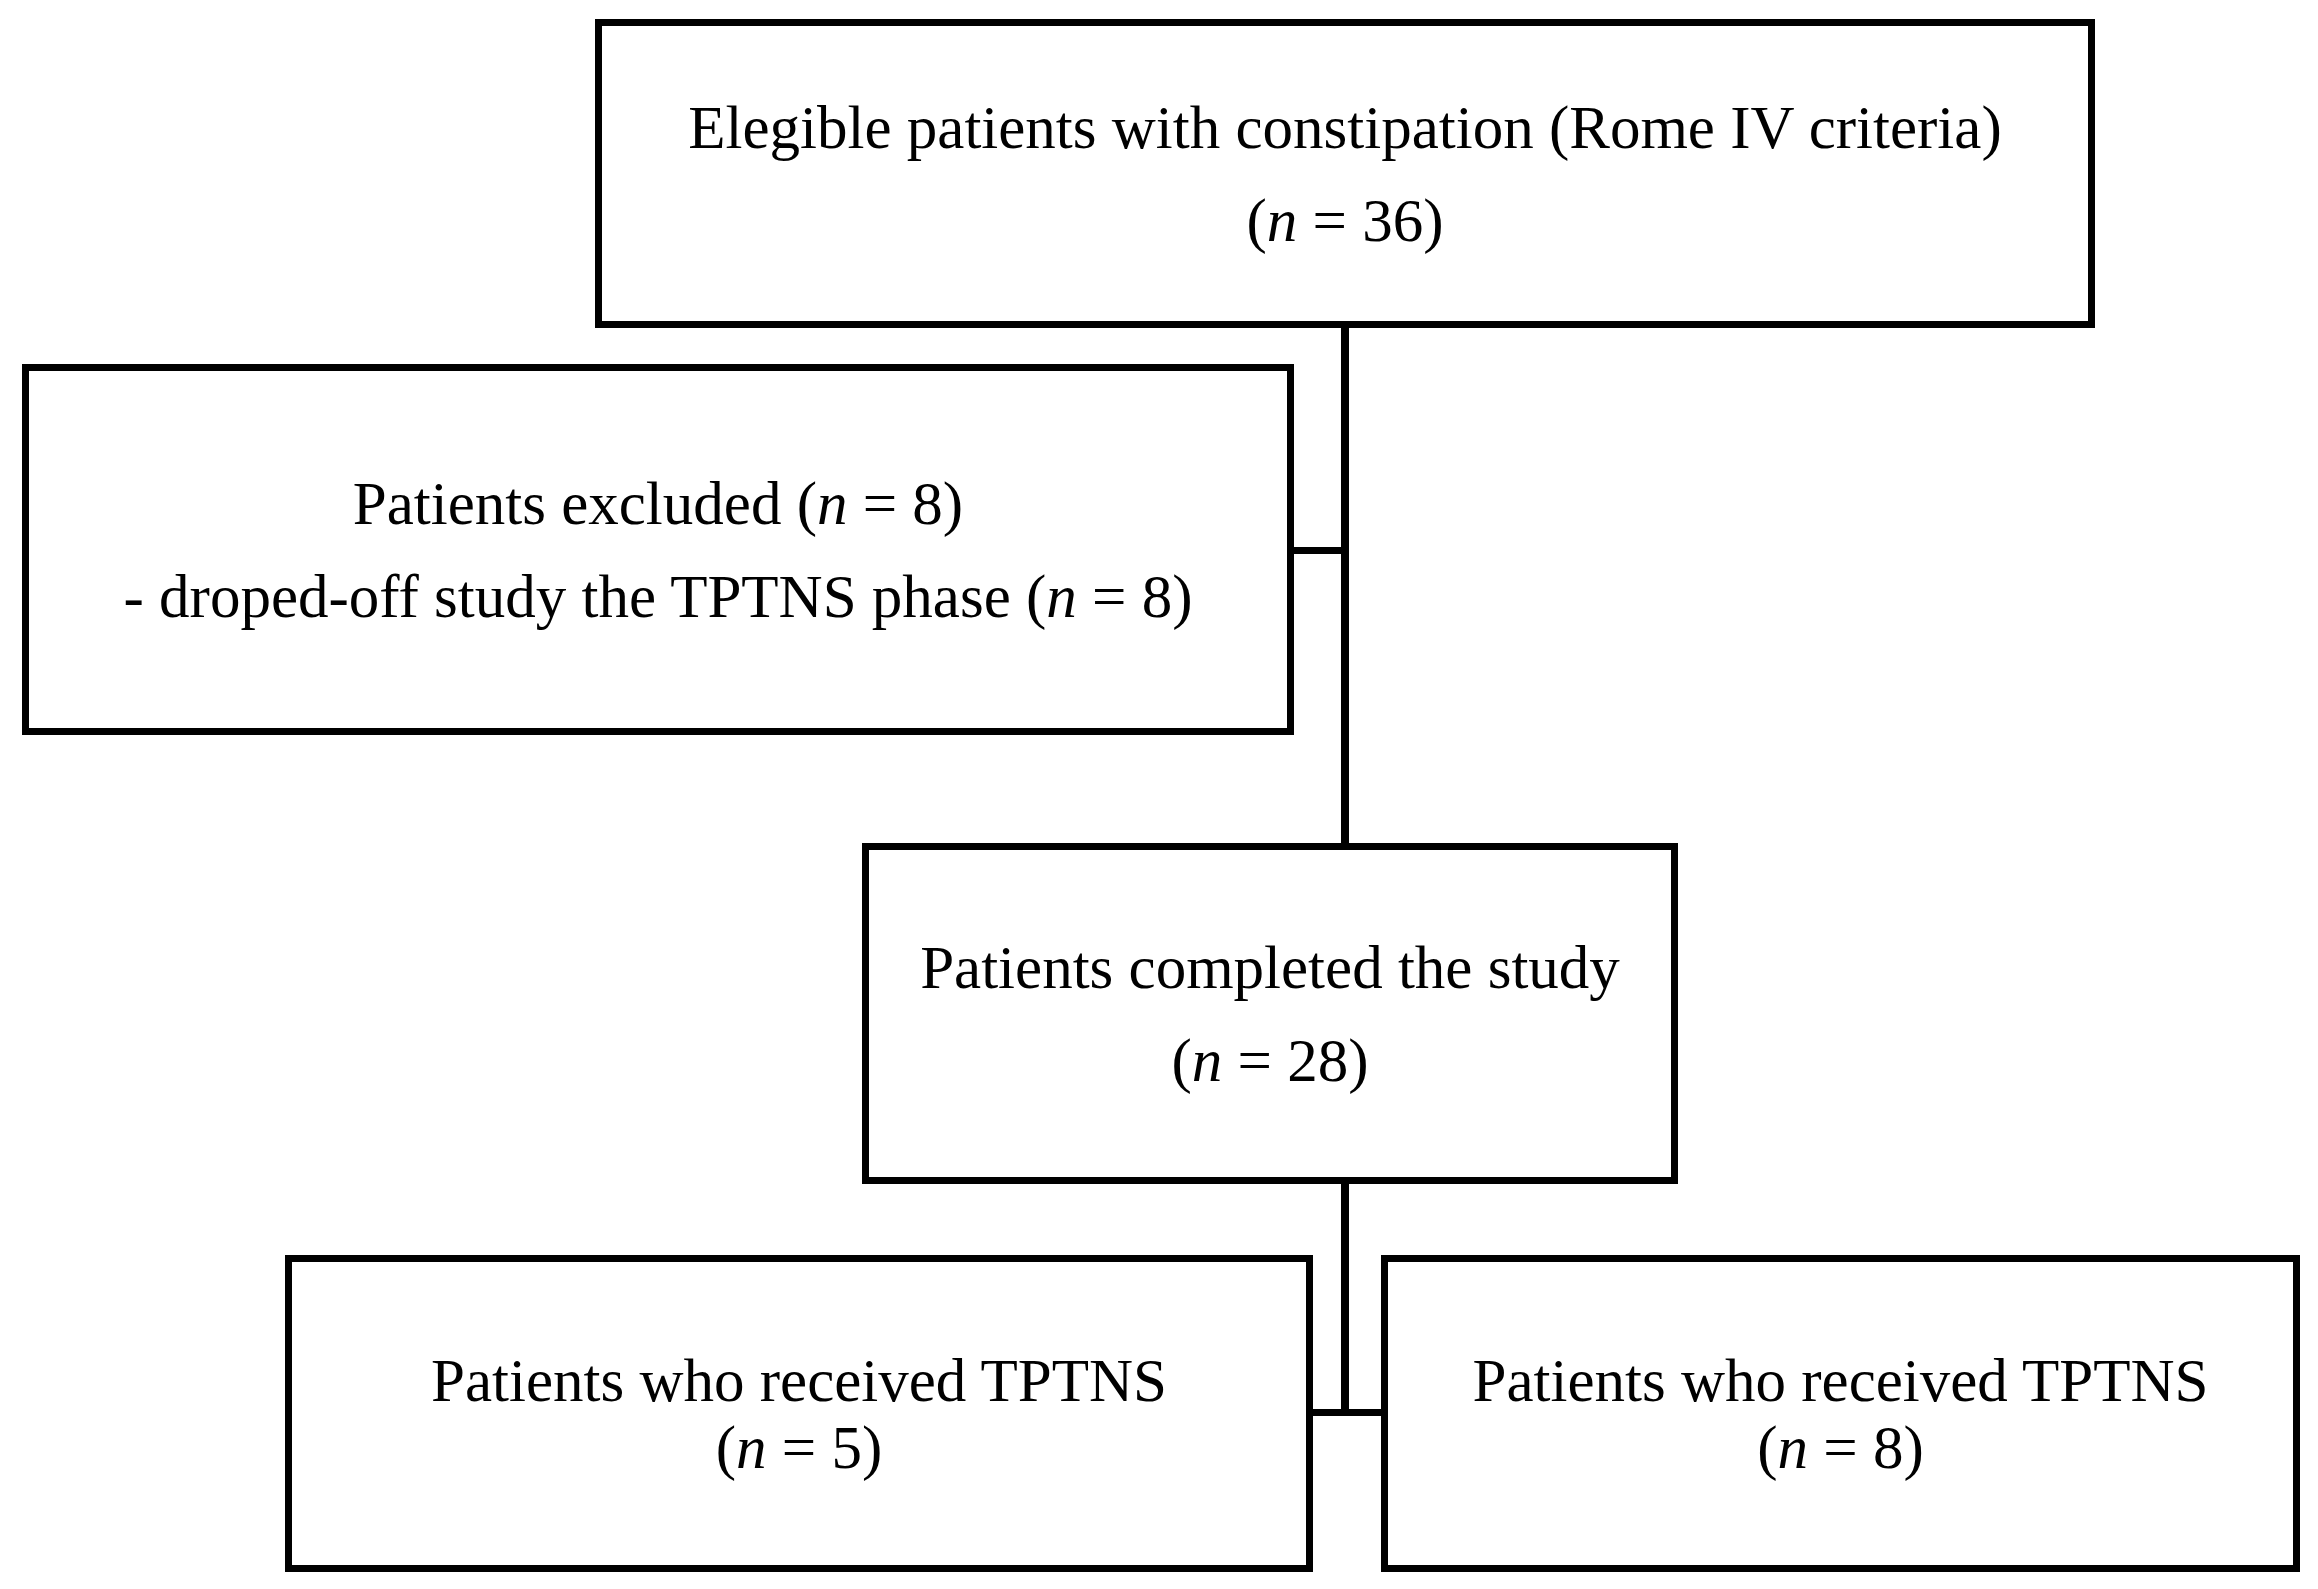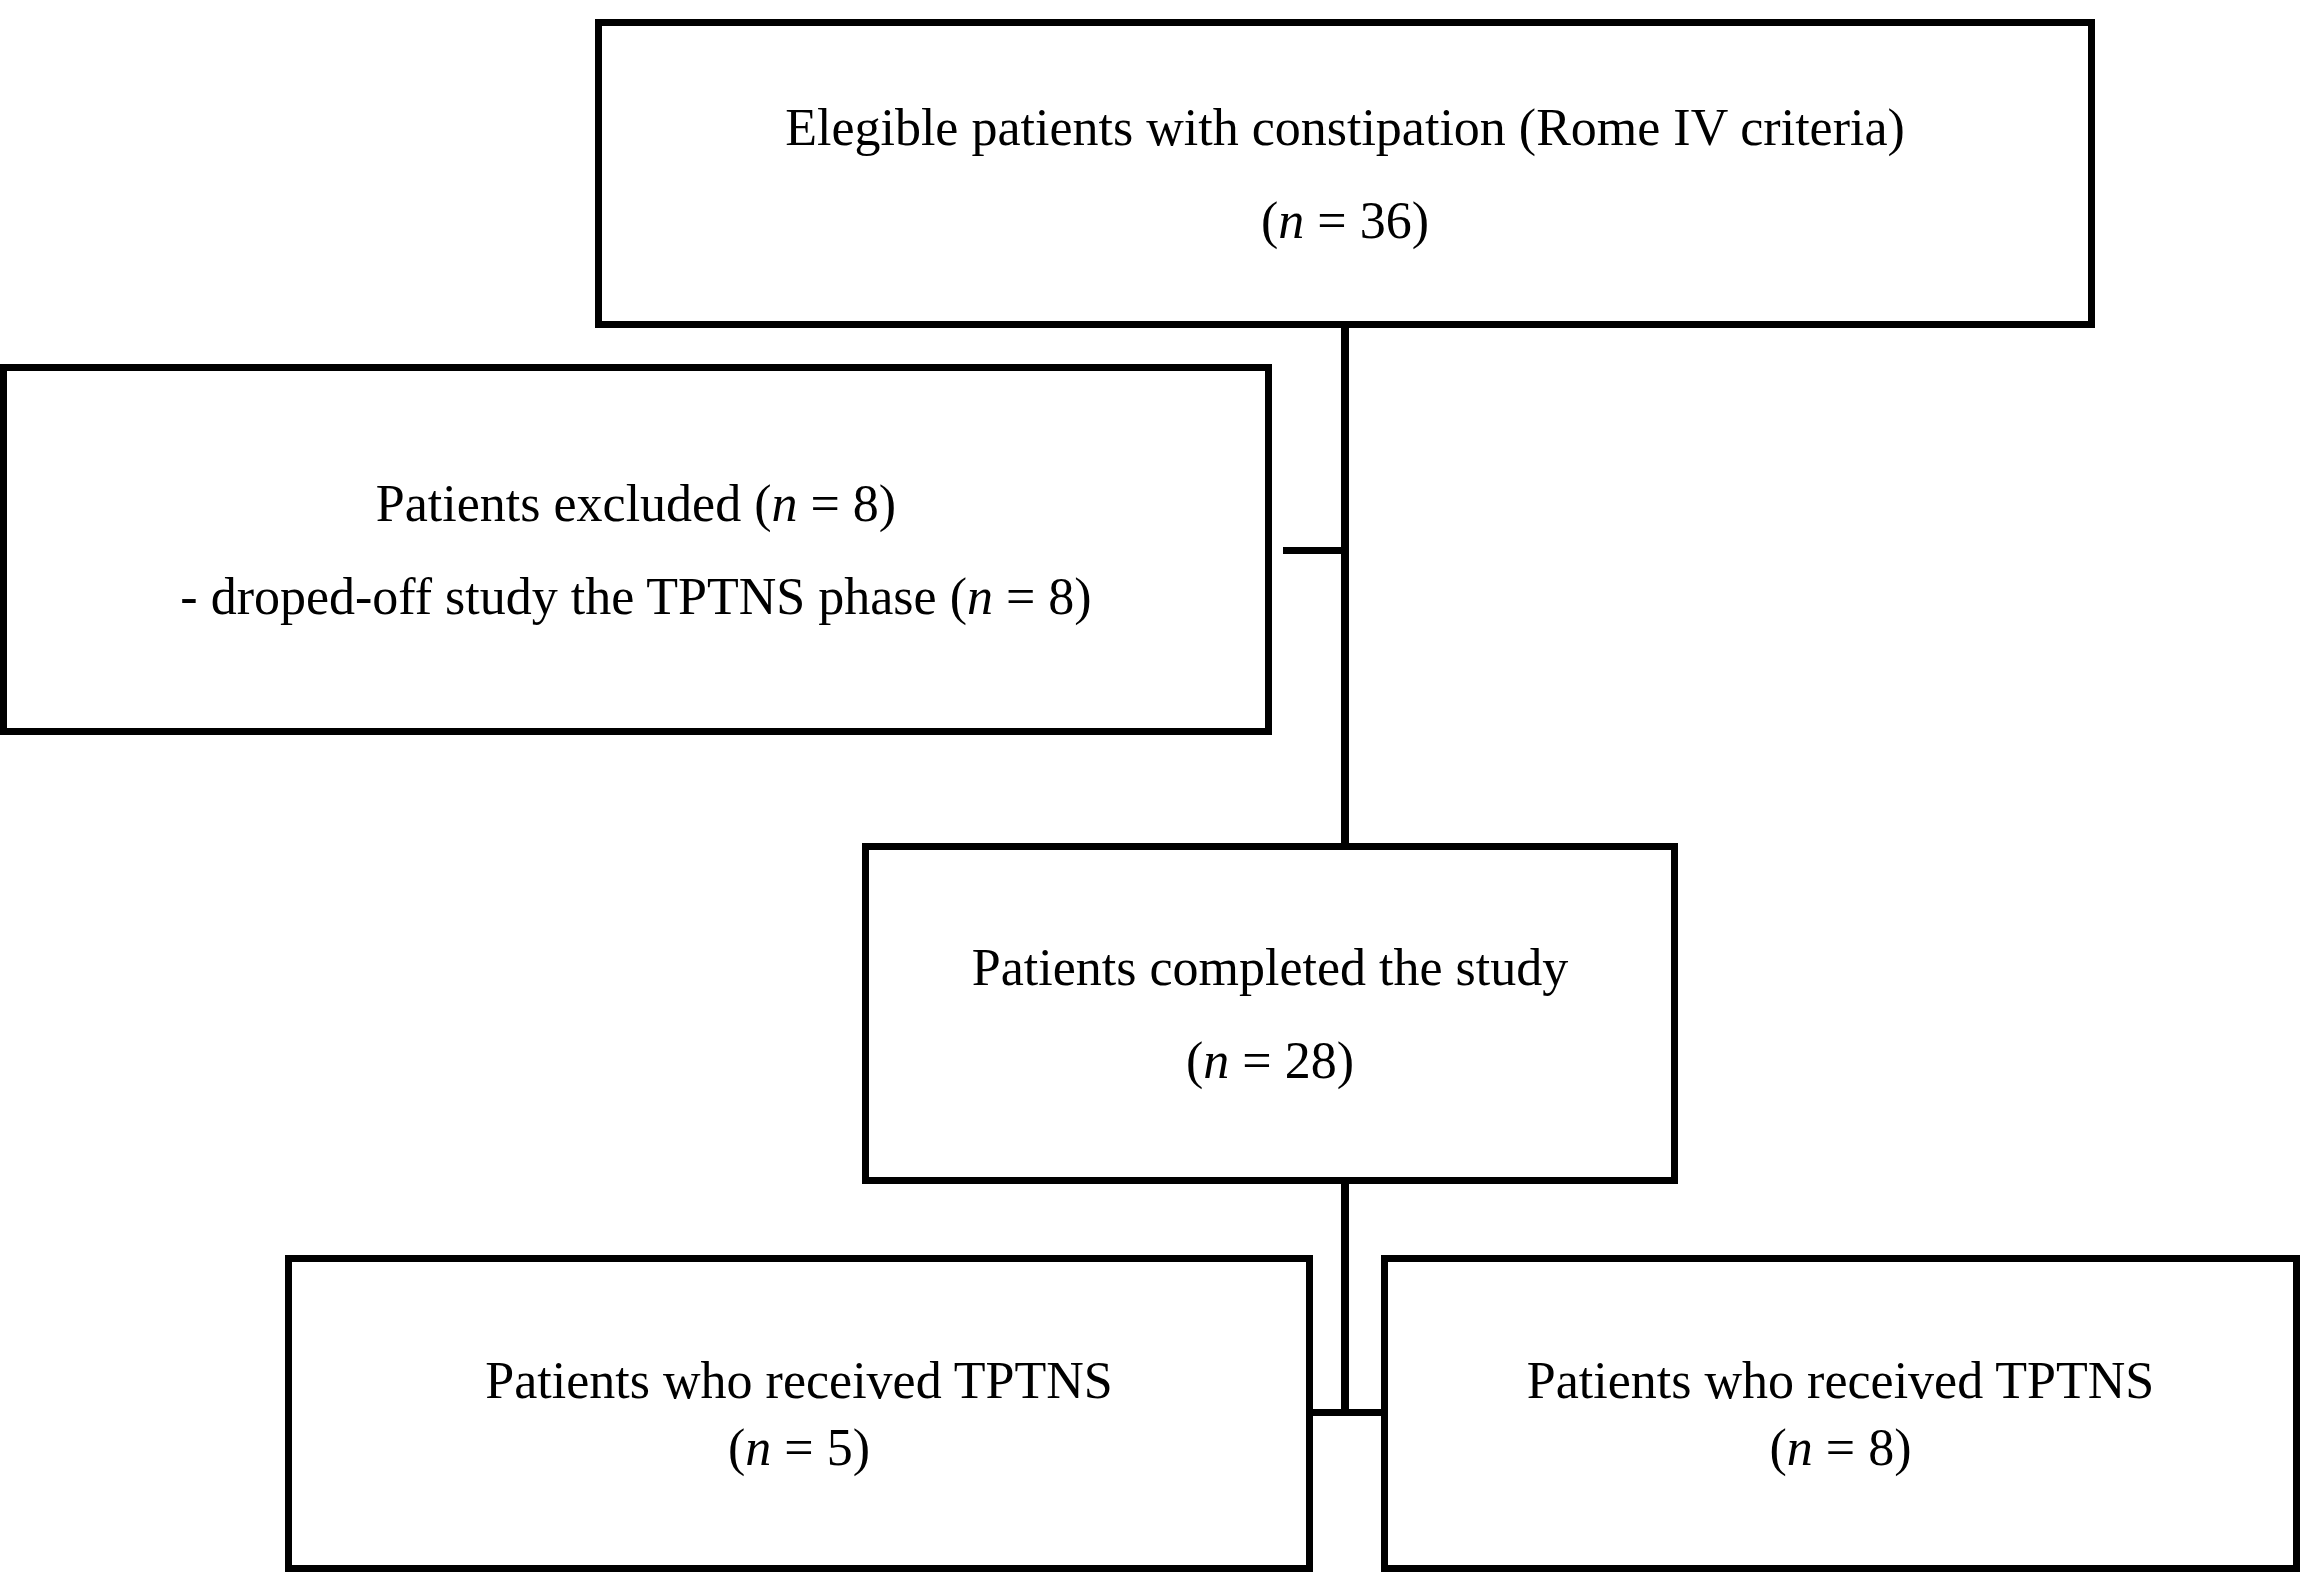"Elegible patients with constipation" .flow-box { font-size: 52px -> 61px }
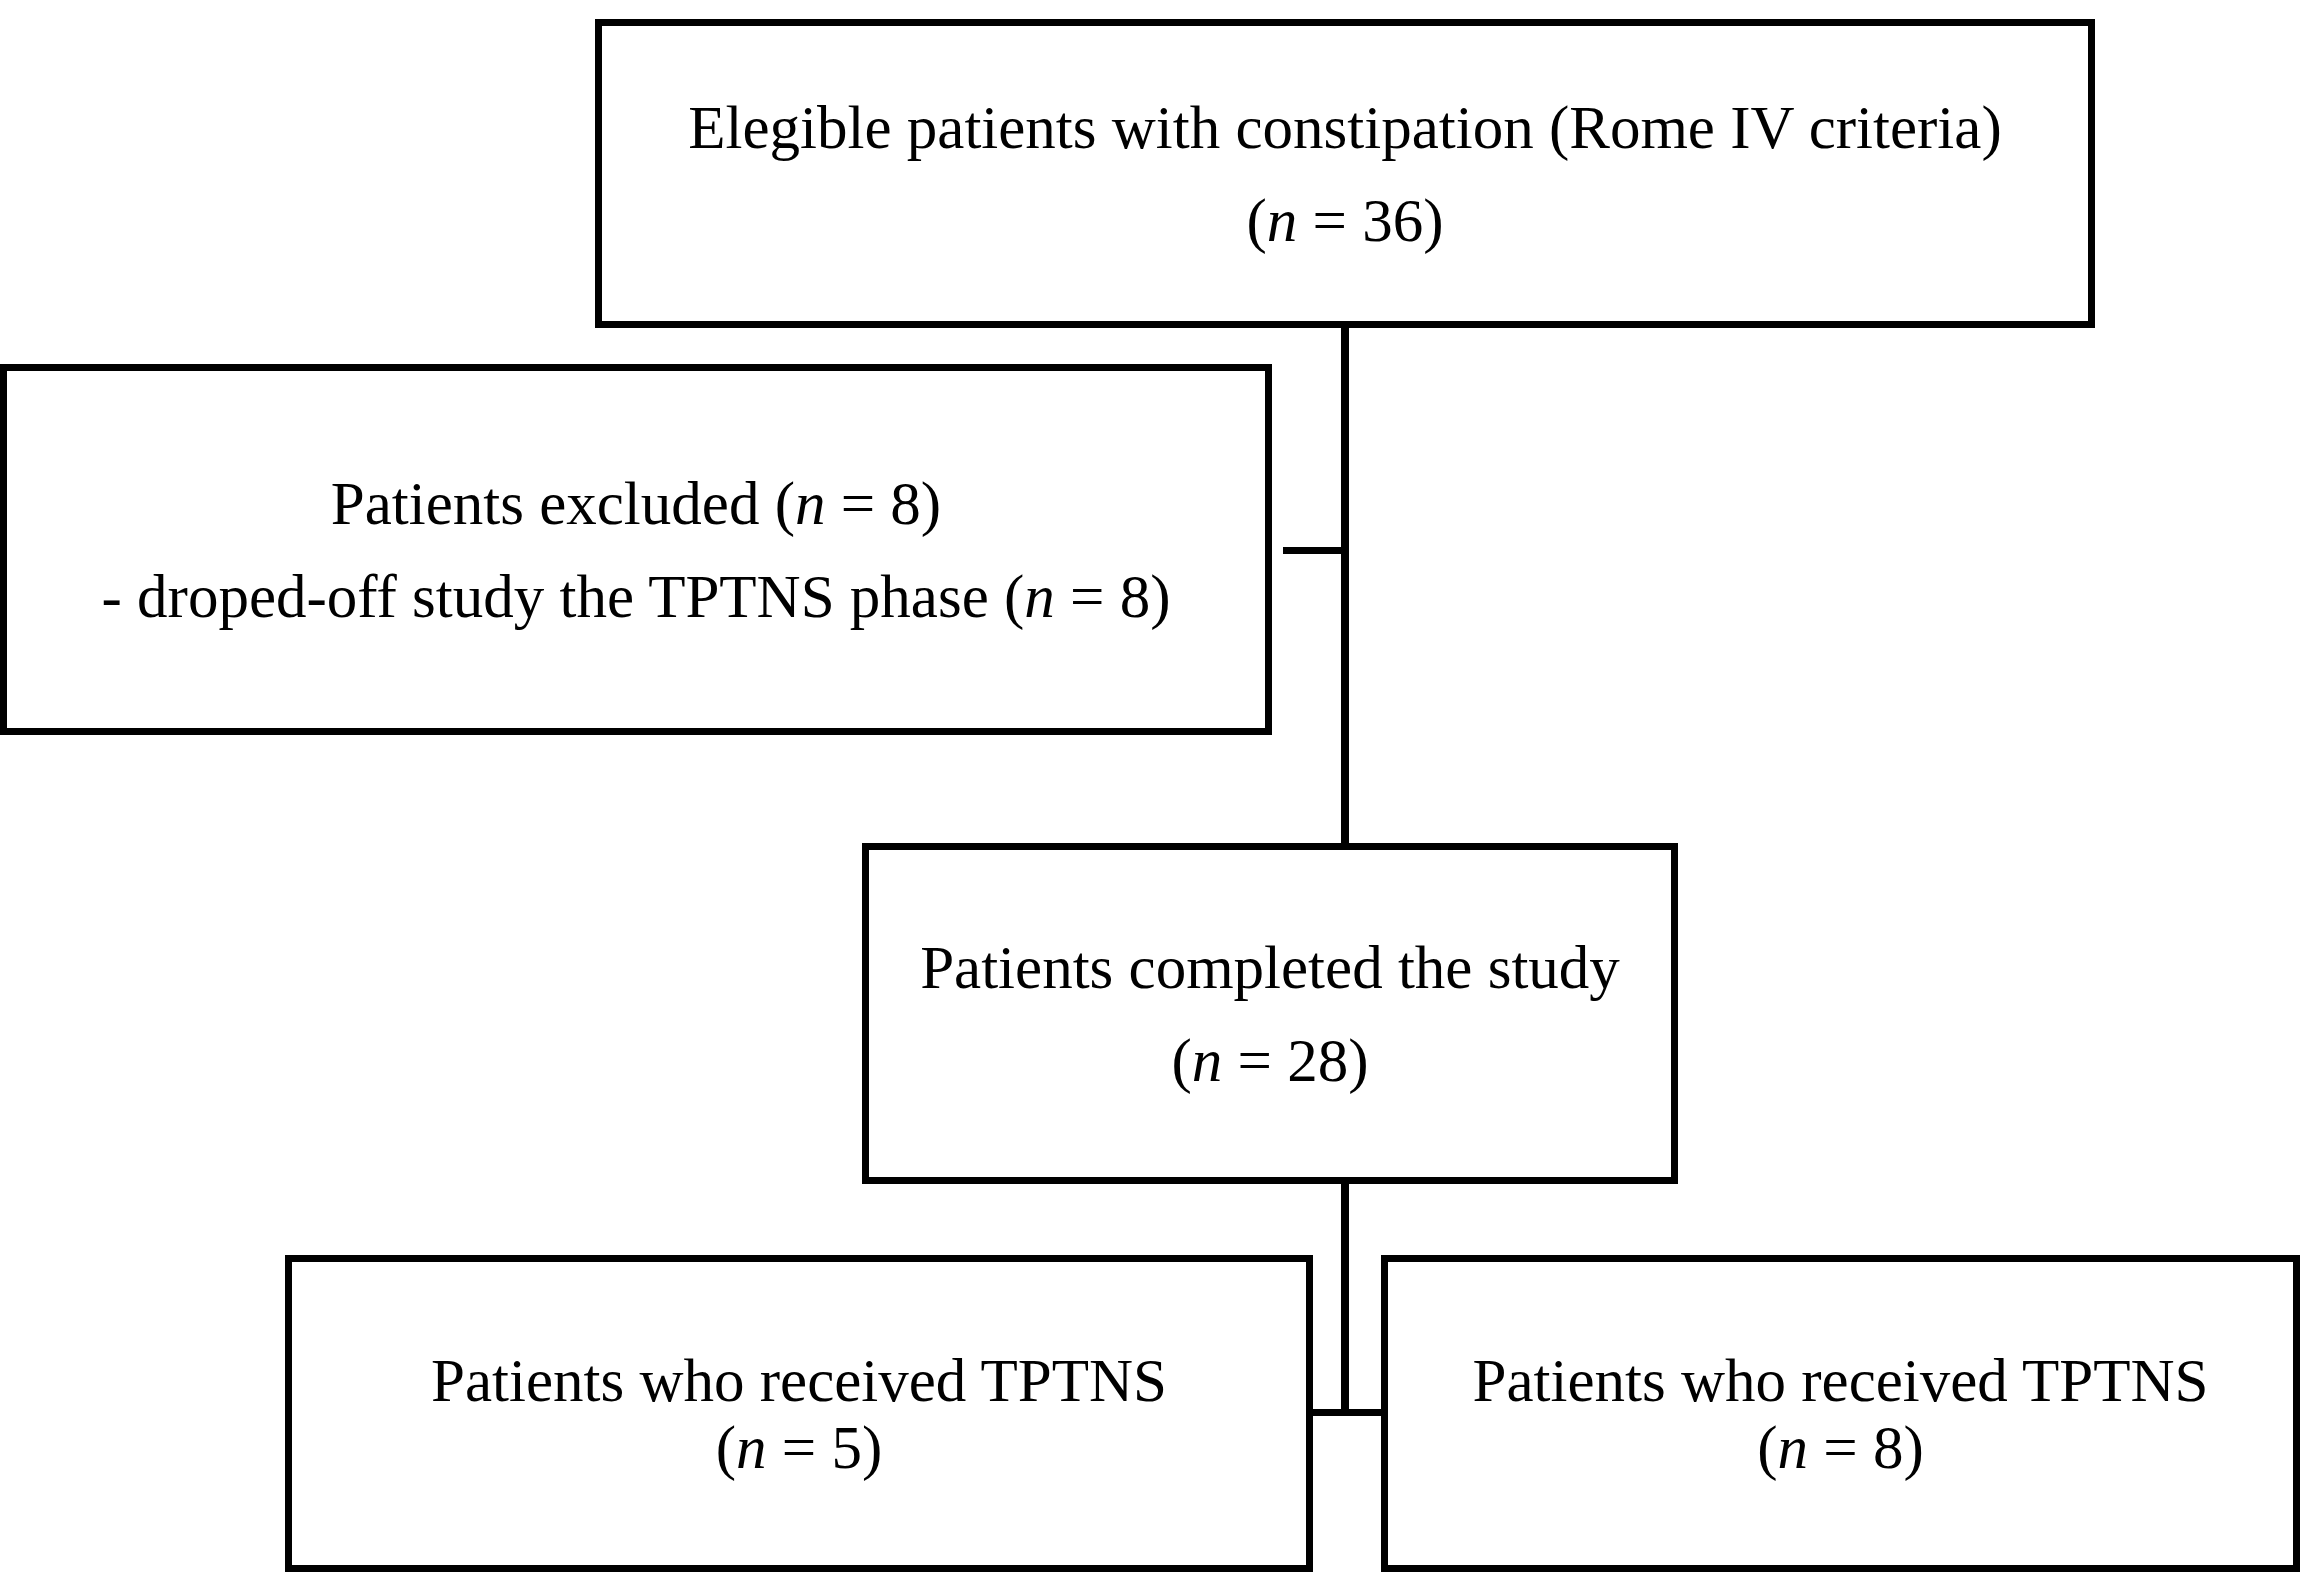"Patients excluded (n = 8)" div.flow-box { left: 0 -> 22px }
